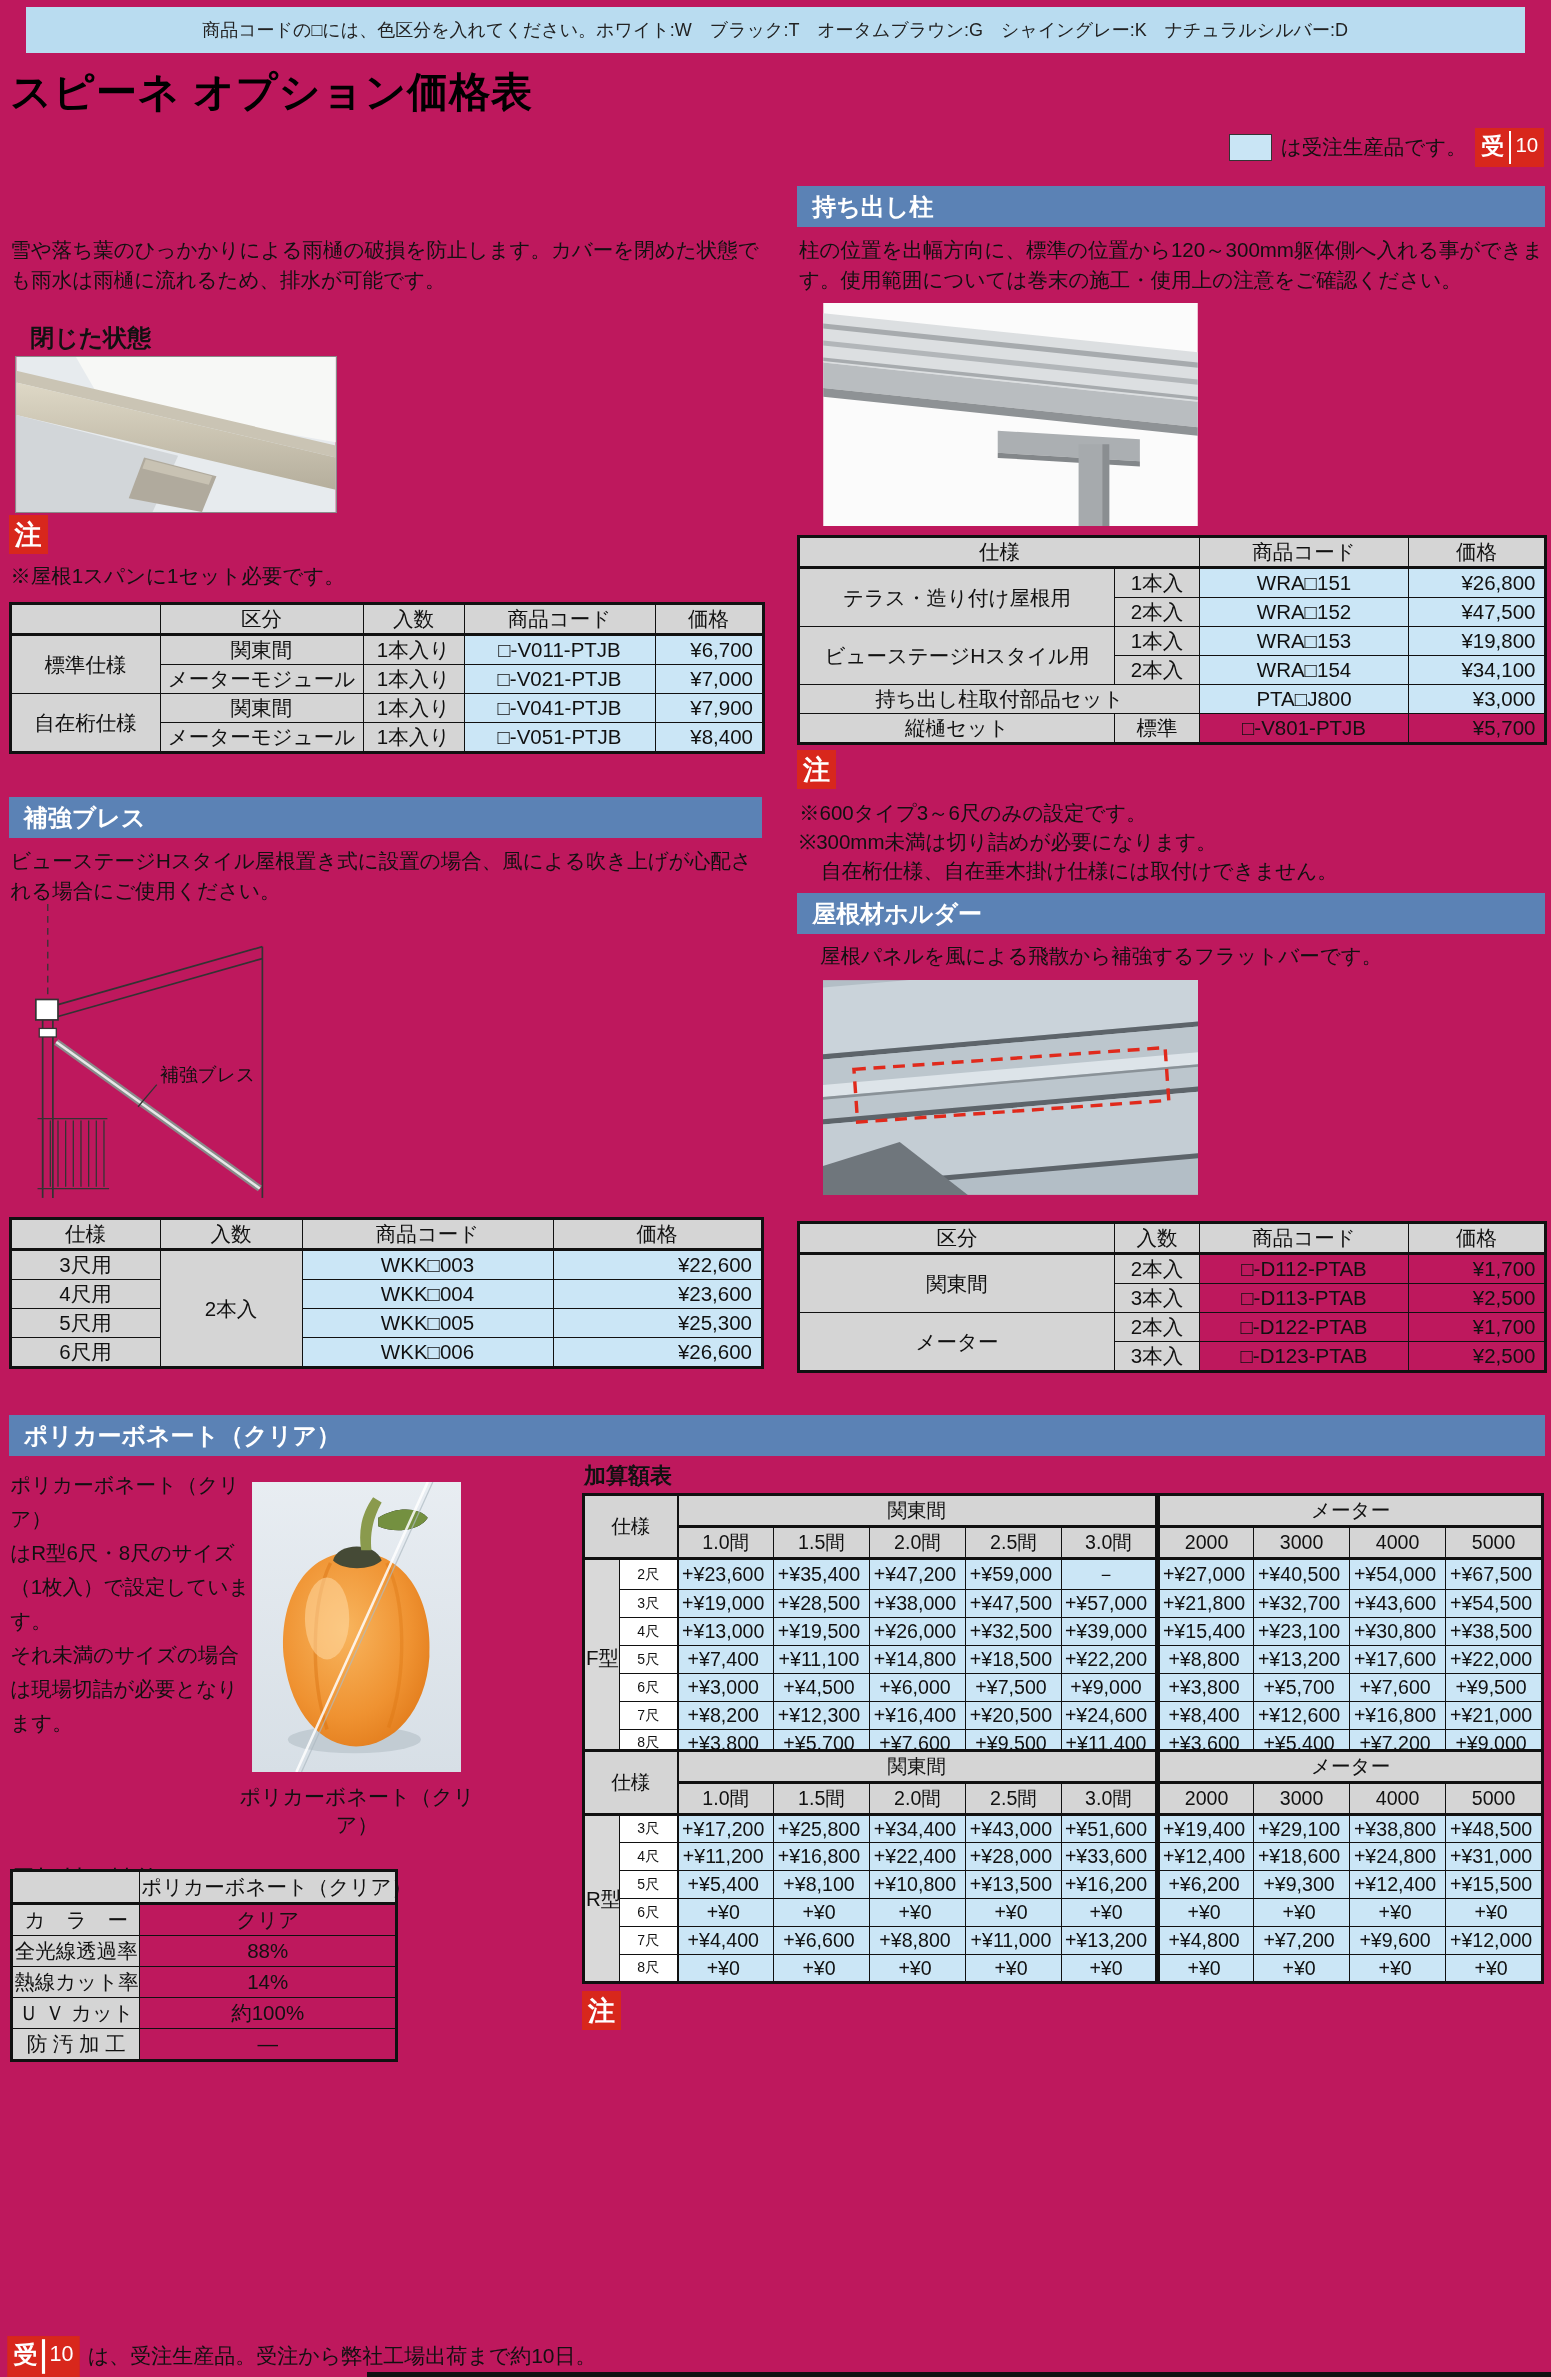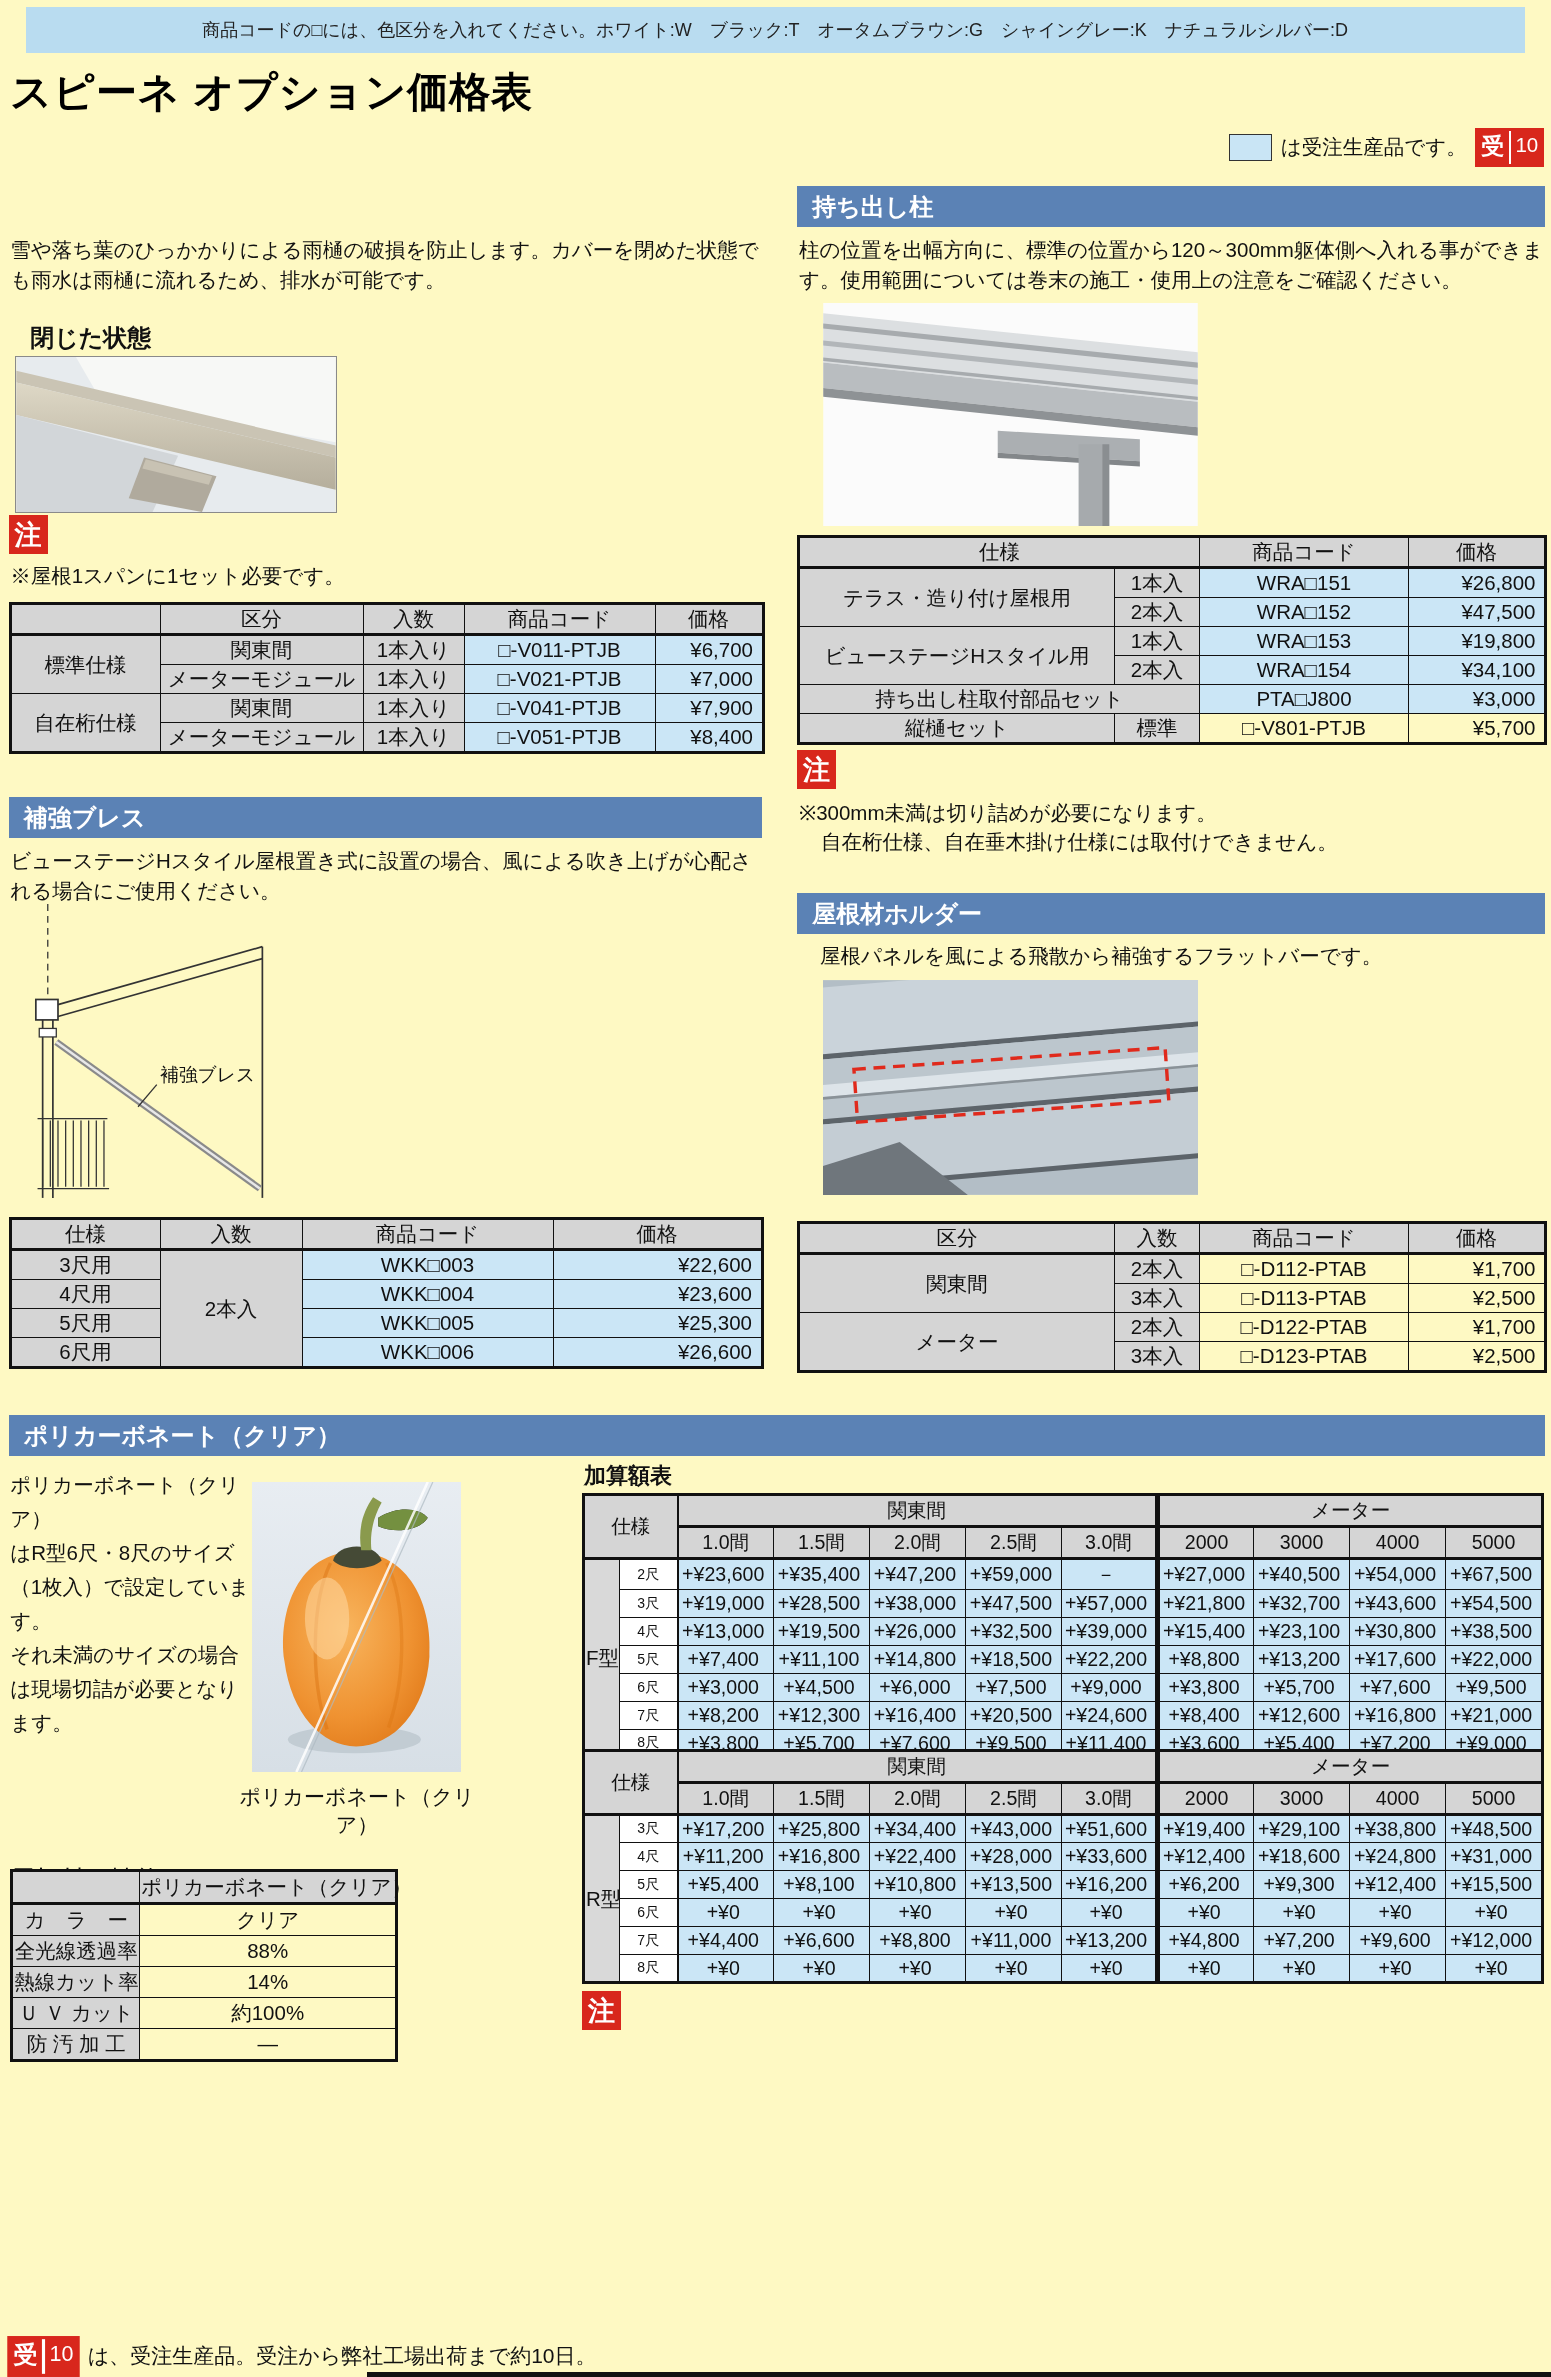"商品コードの□には、色区分を入れてください。ホワイト:W ブラック:T" .page { background: #fef9c3 -> #be185d }
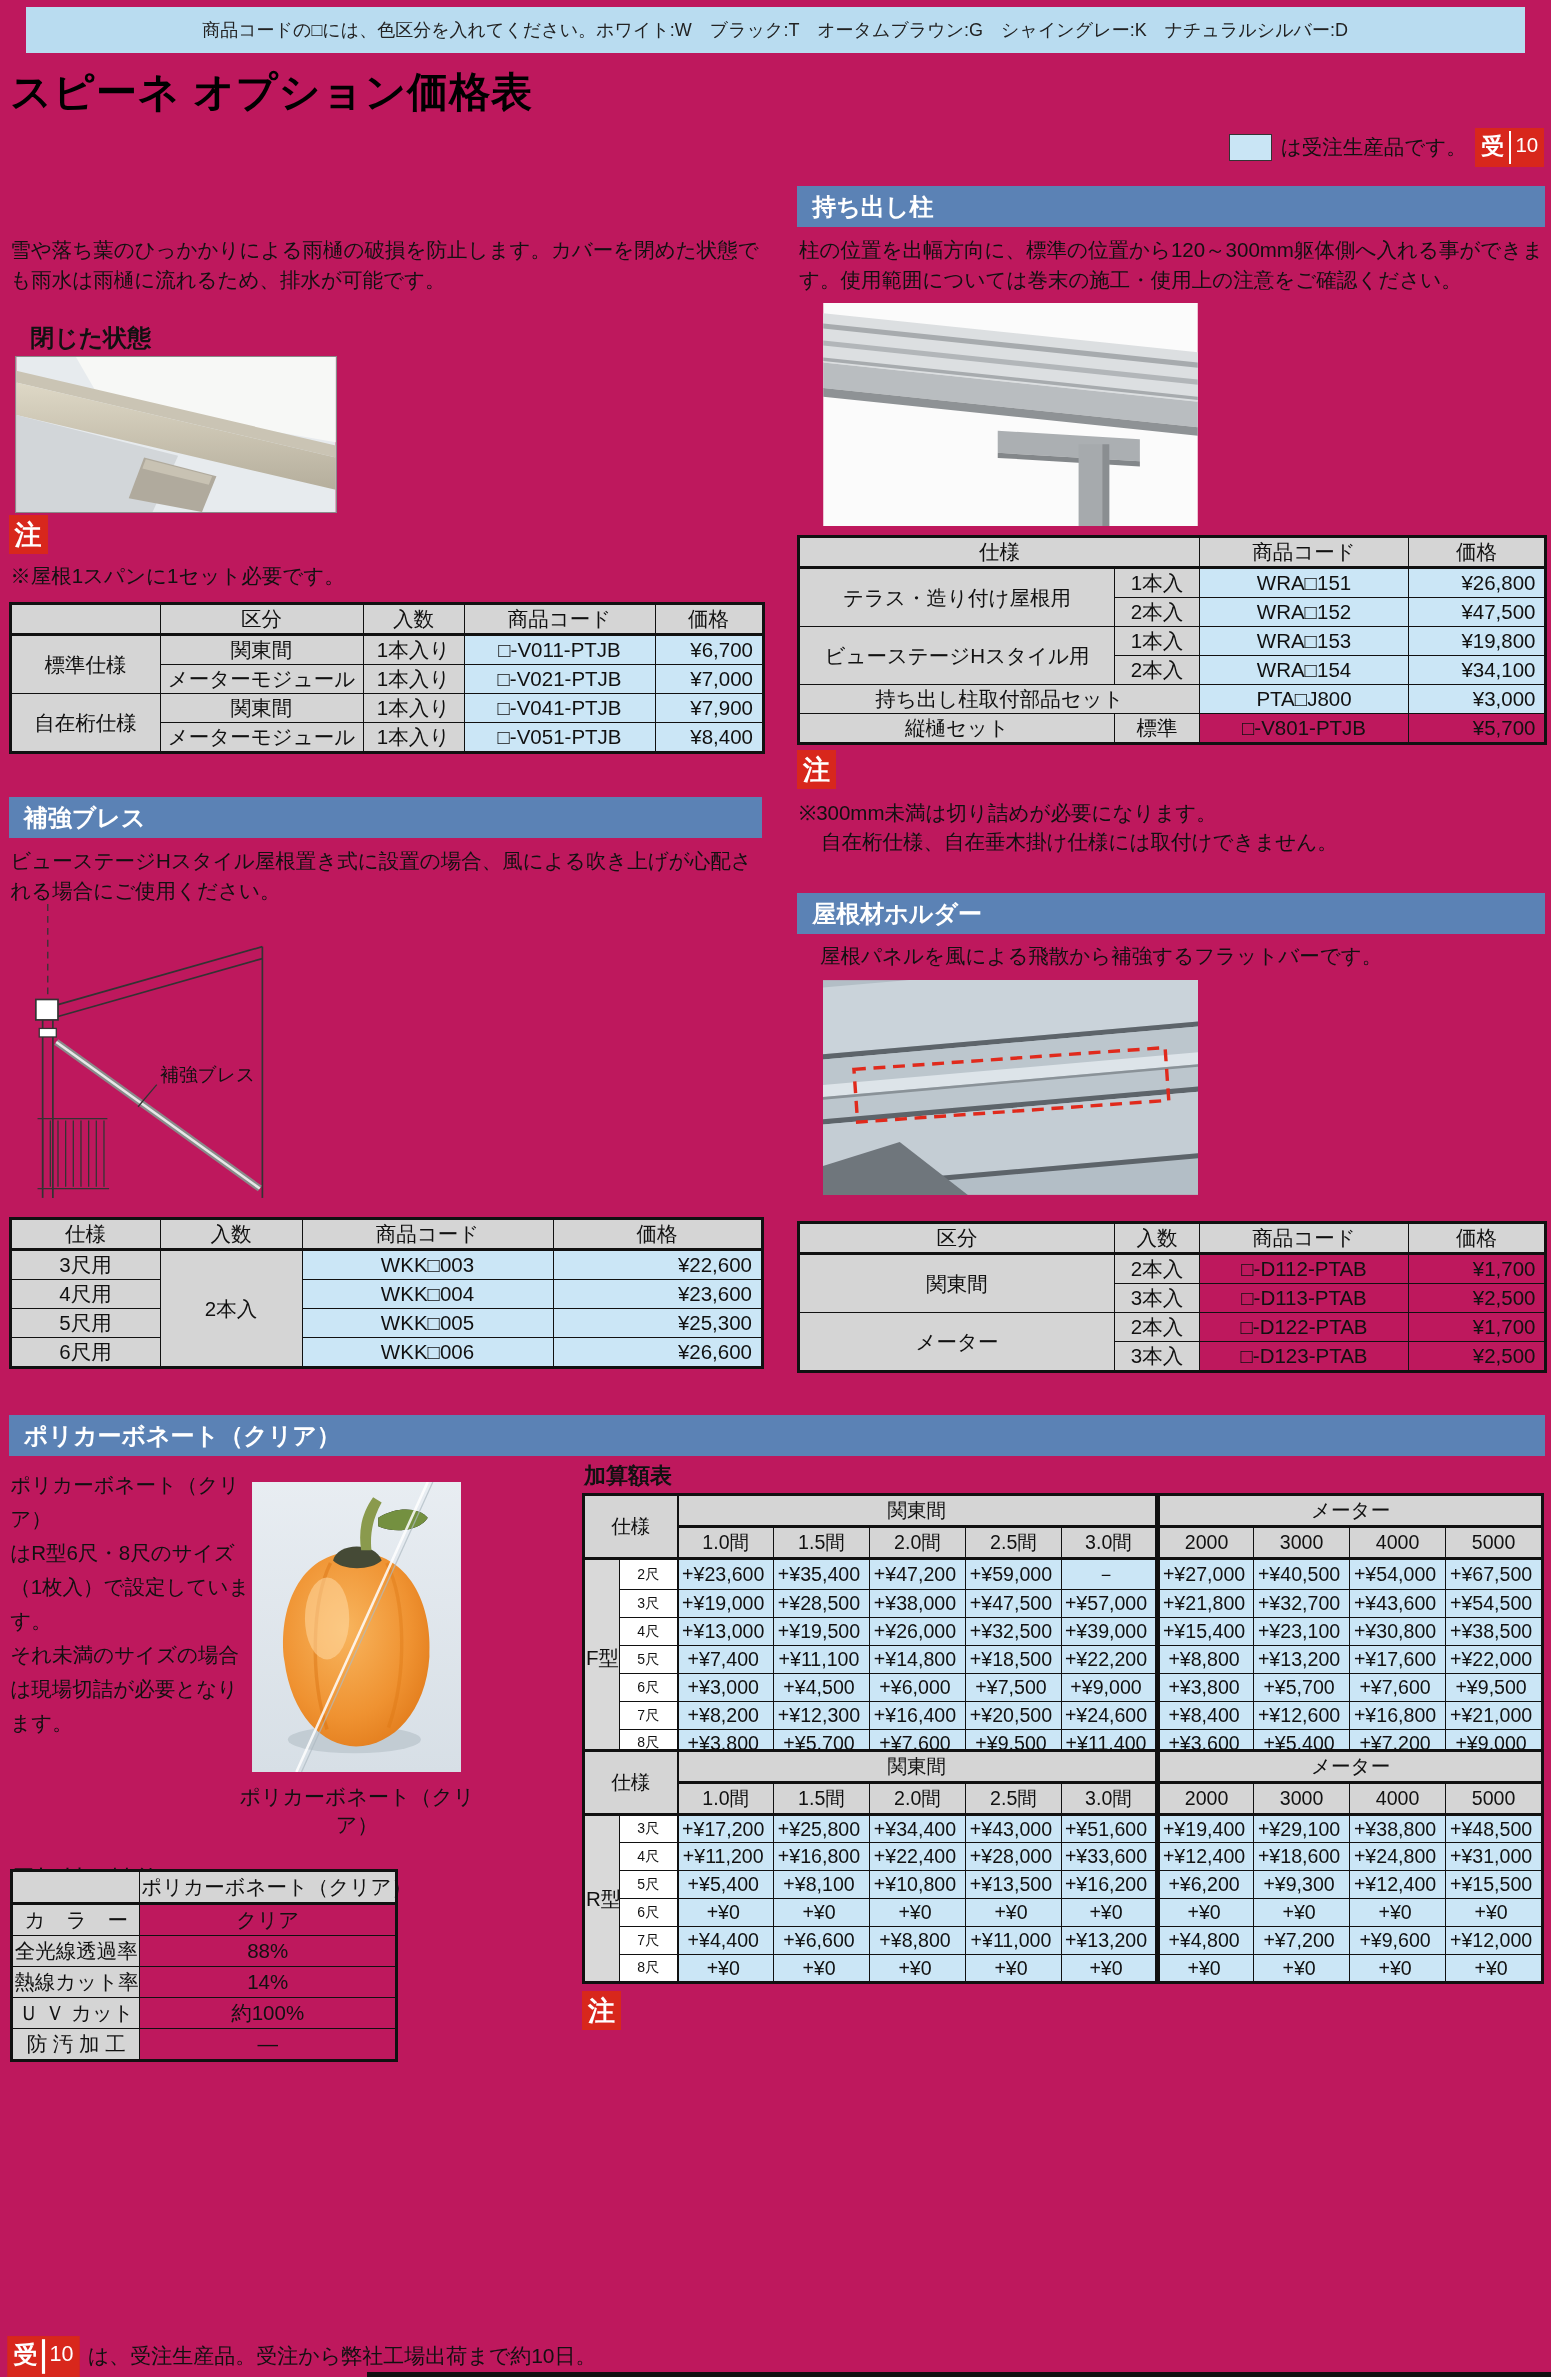"※600タイプ3～6尺のみの設定です。" div { html: none -> <div>※600タイプ3～6尺のみの設定です。</div> }
